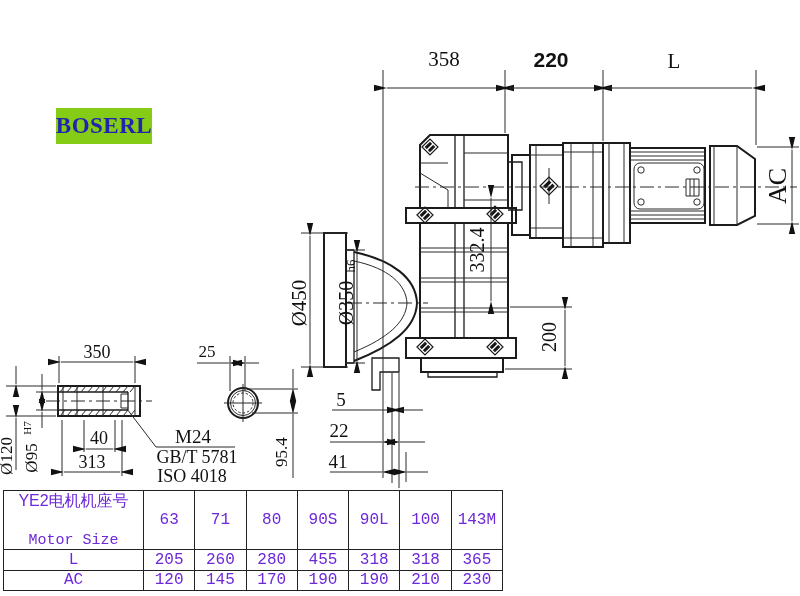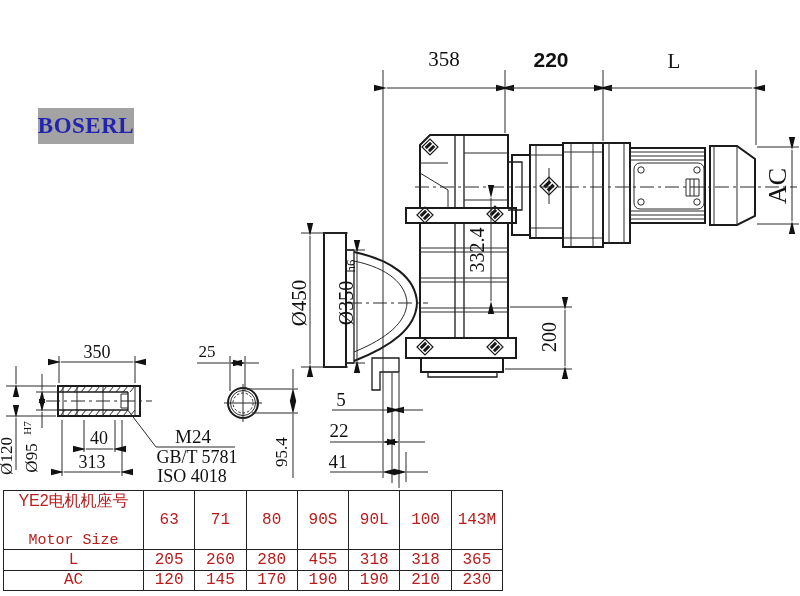"BOSERL" .logo { background: #a3a3a3 -> #84cc16; left: 38px -> 56px }
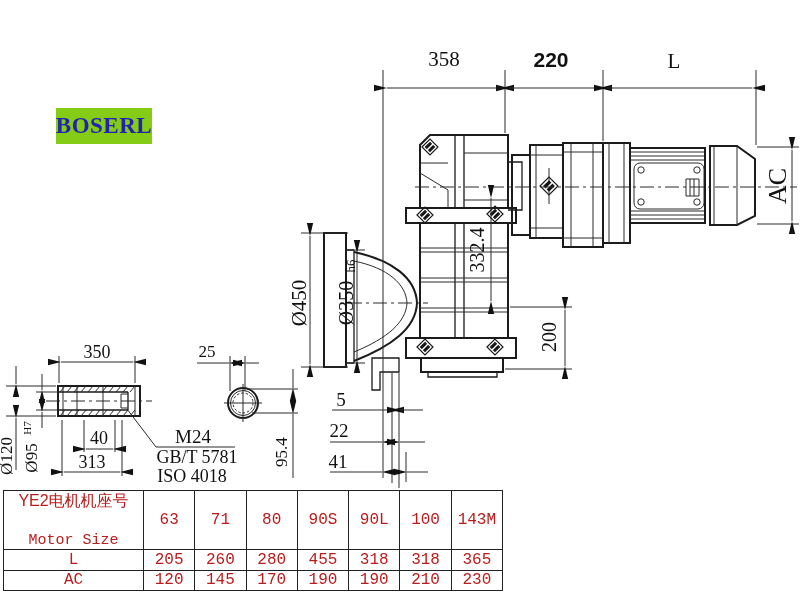"YE2电机机座号" .sizetable { color: #b91c1c -> #6d28d9 }
